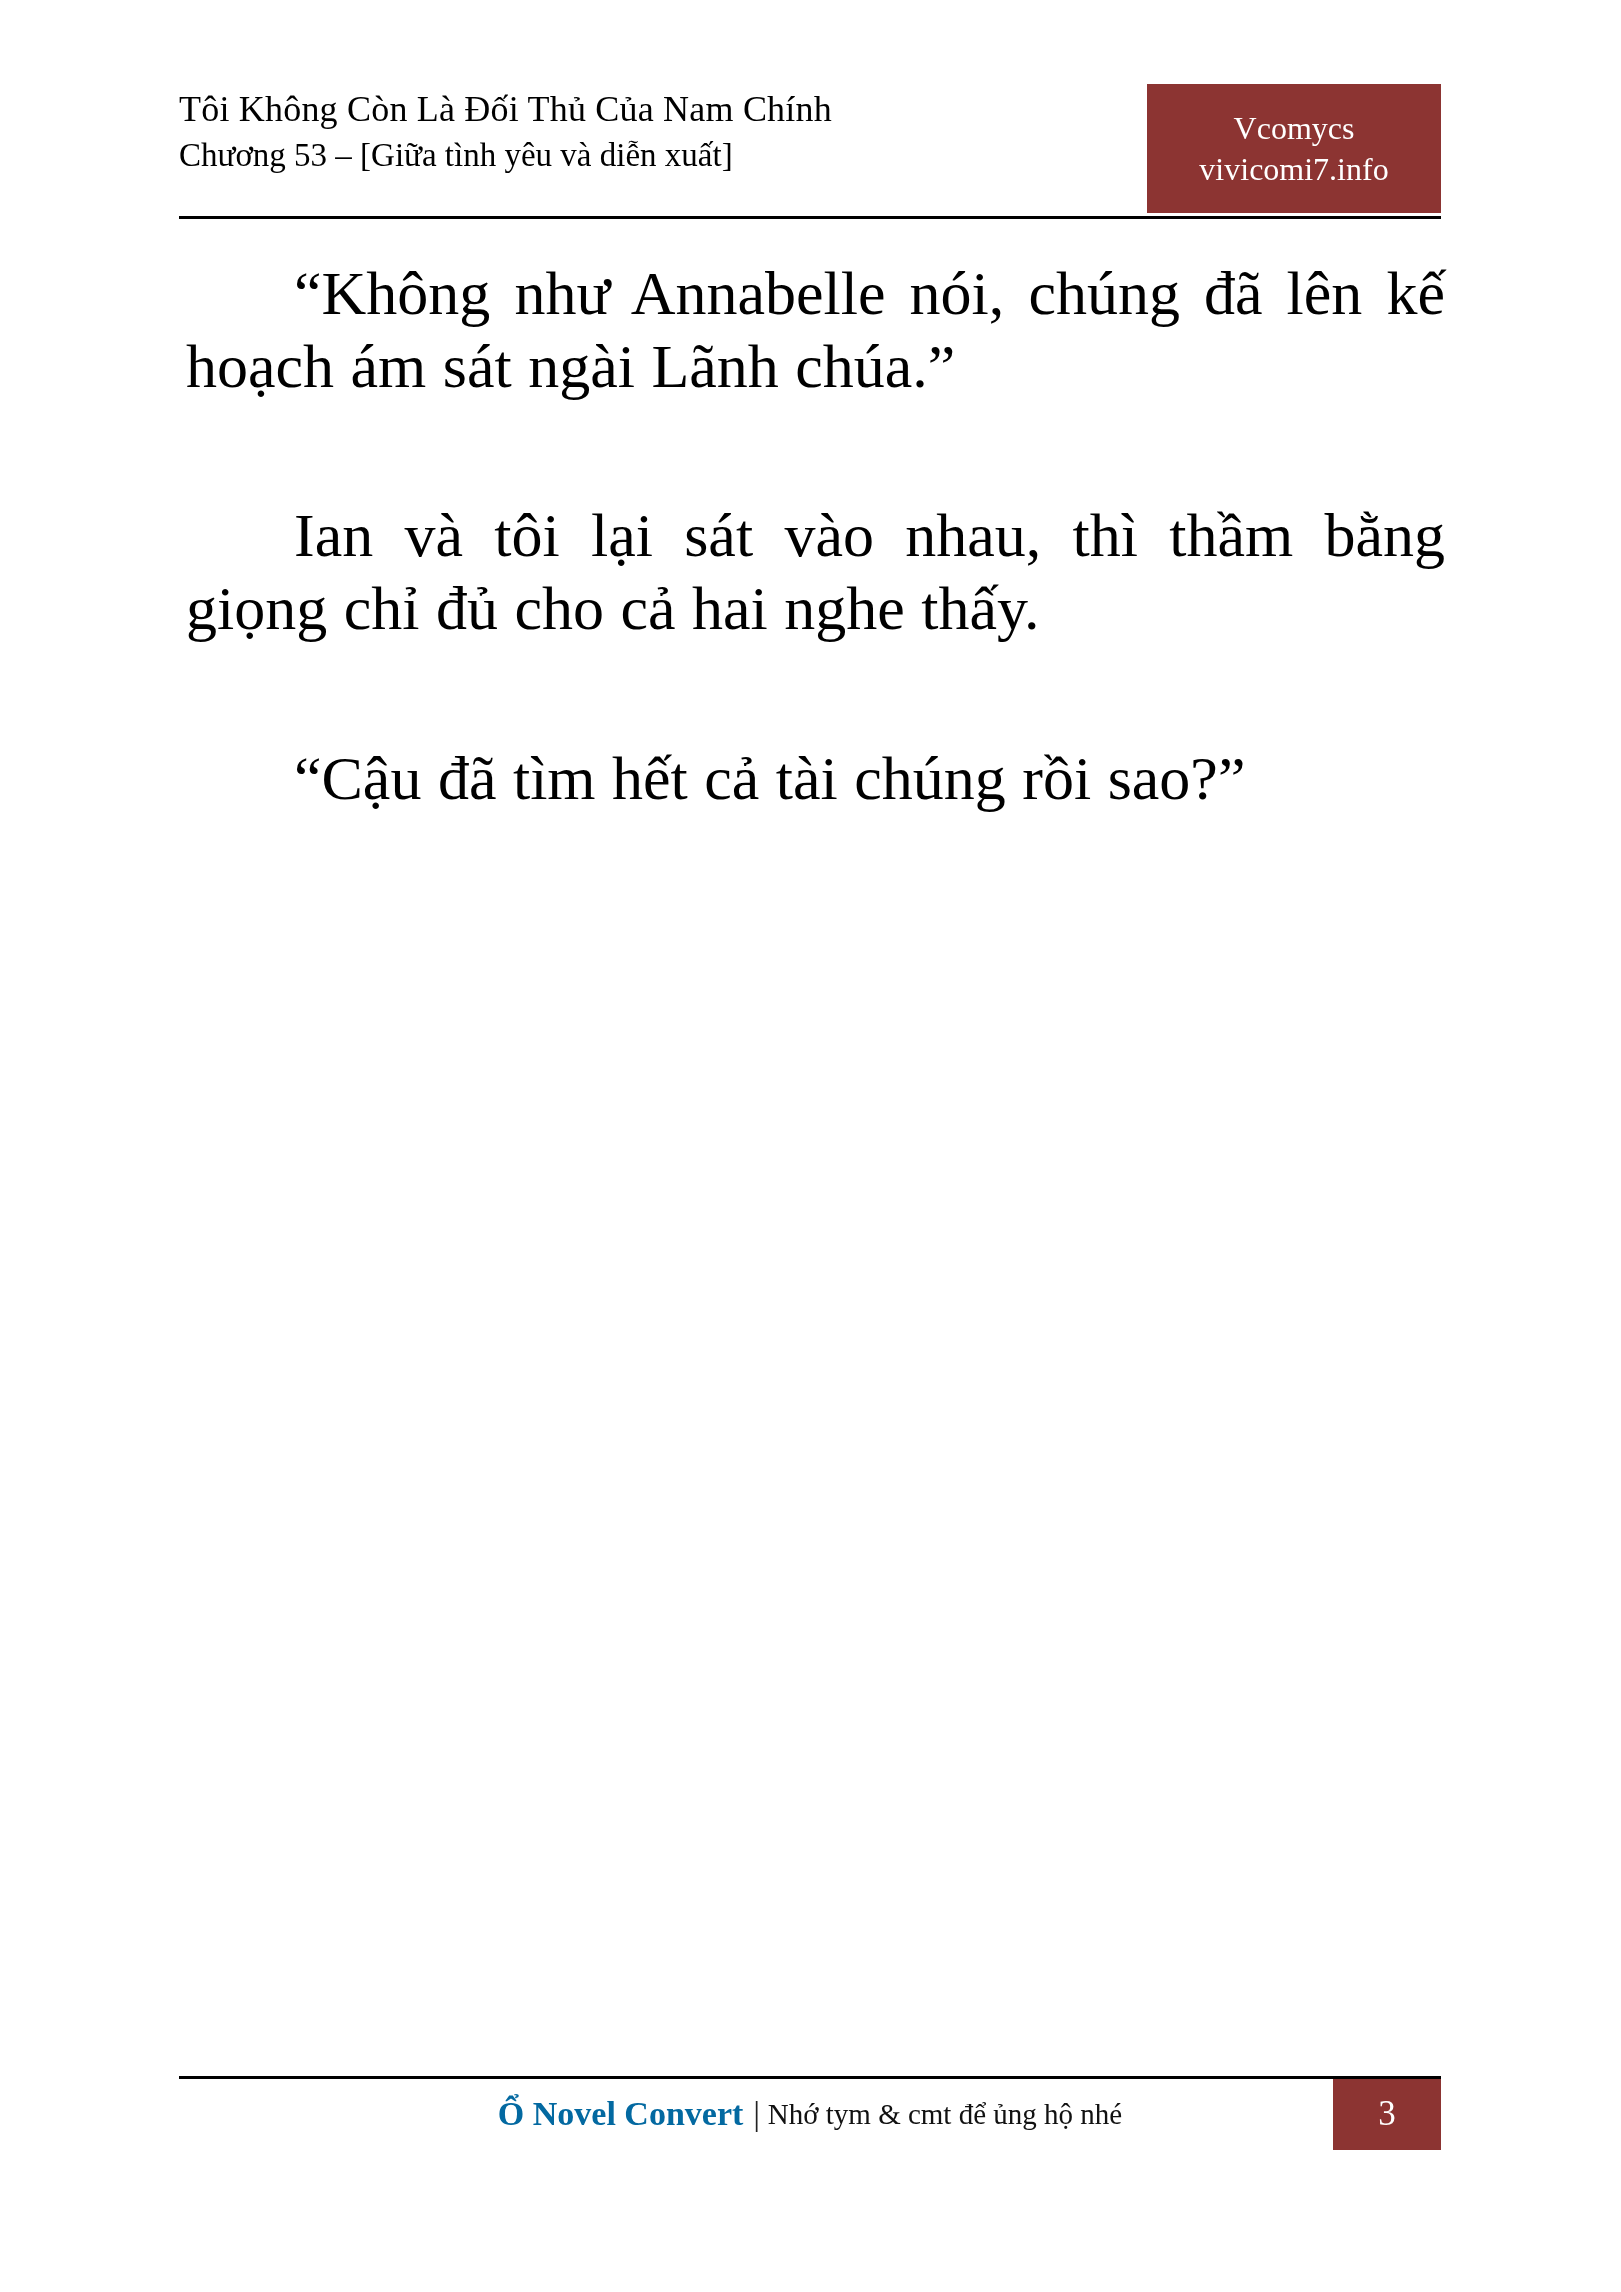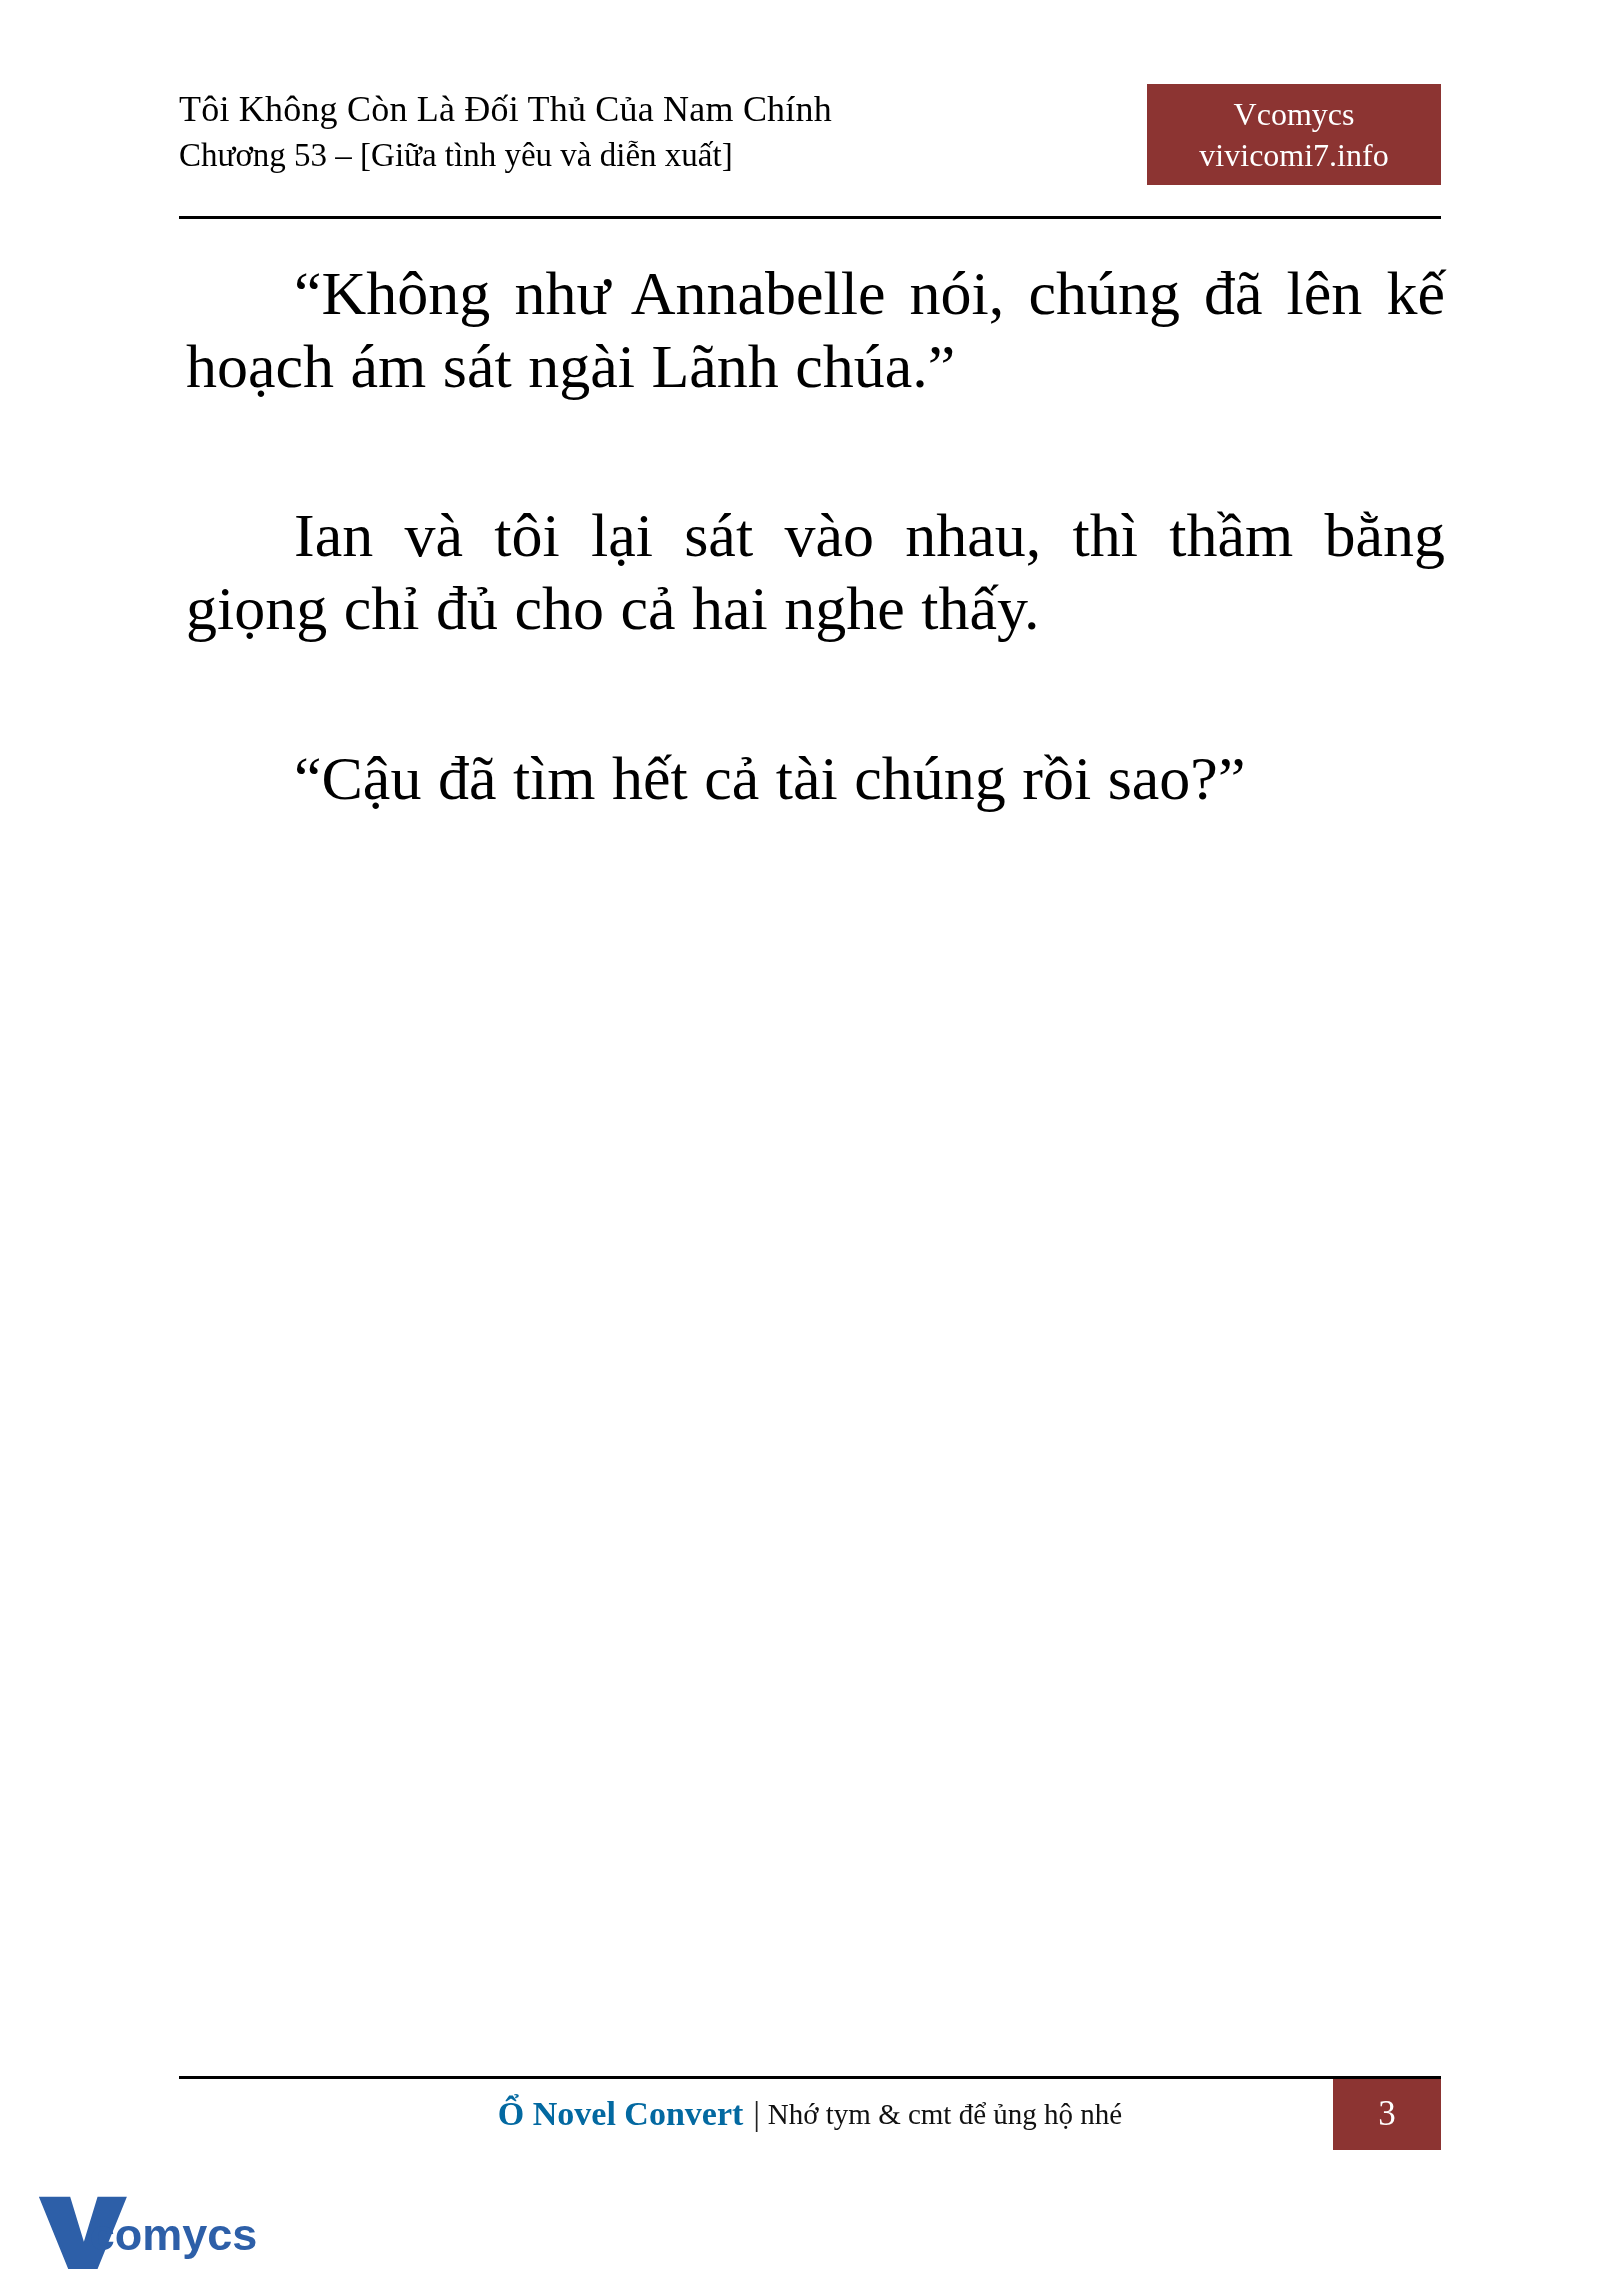"Vcomycs" .header-badge { height: 101px -> 129px }
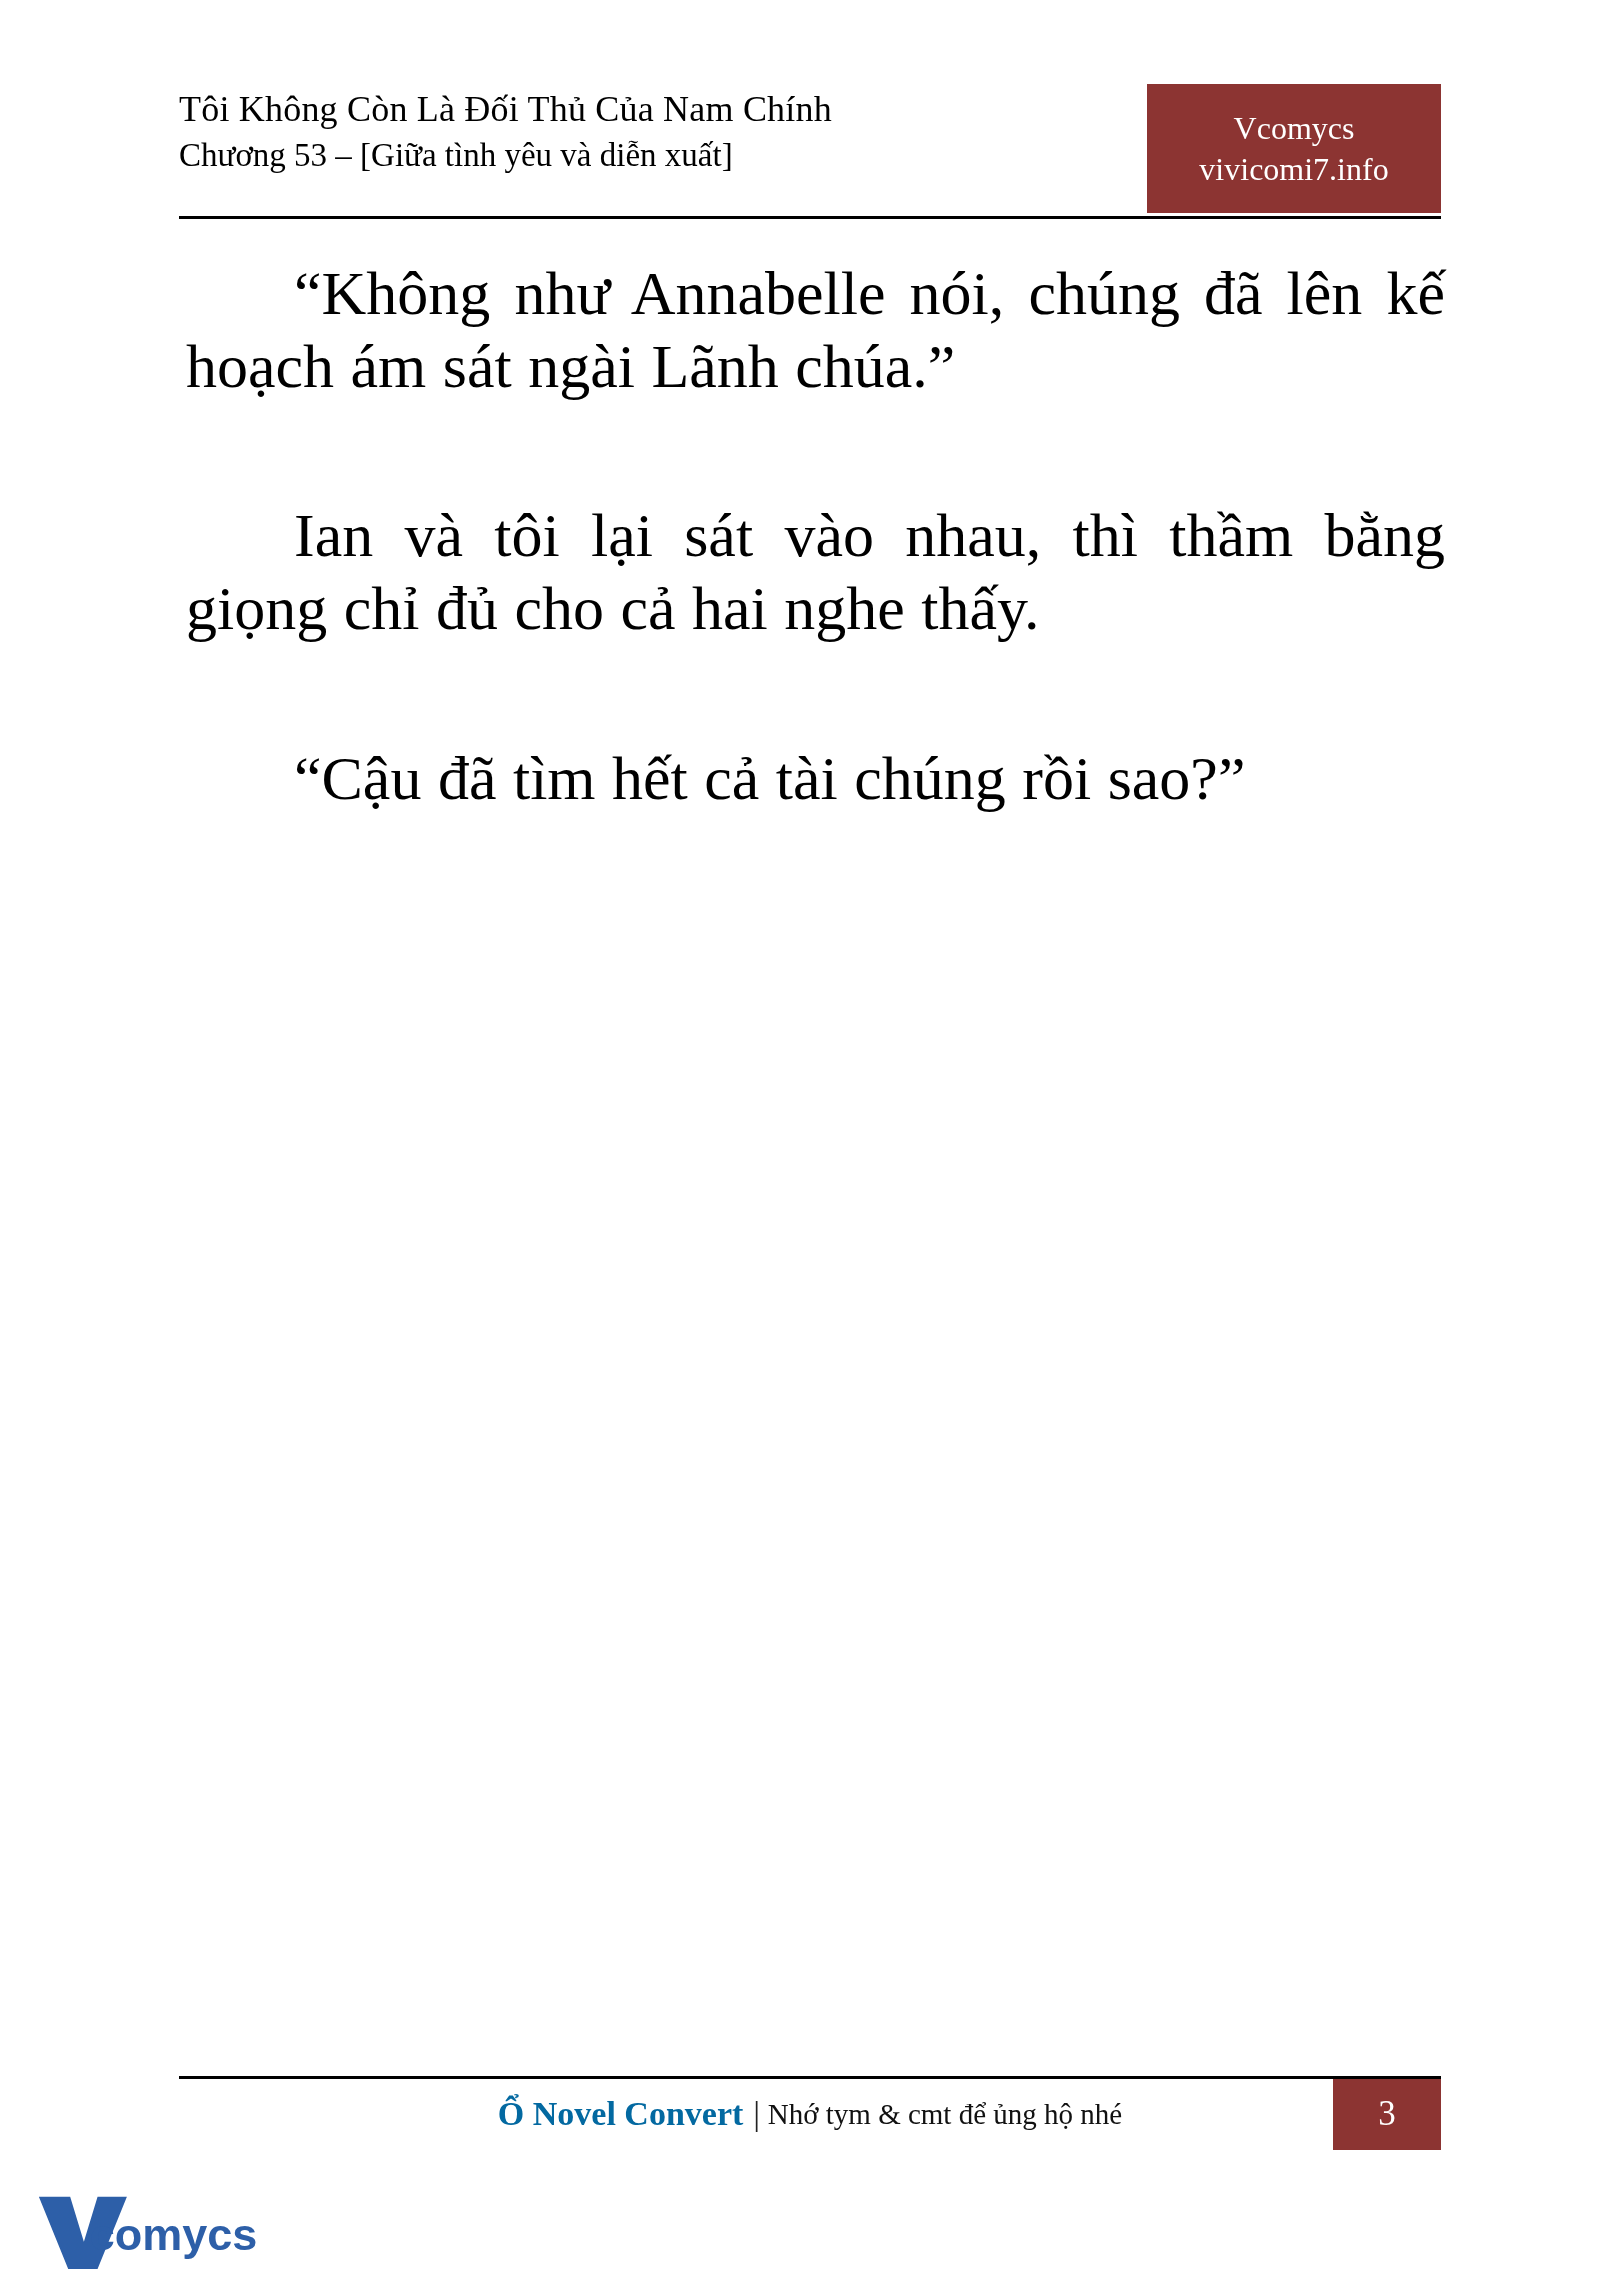"comycs" div.watermark { html: <div> <svg> <g> <path></path> <text>comycs</text> </g> </svg> </div> -> none }
